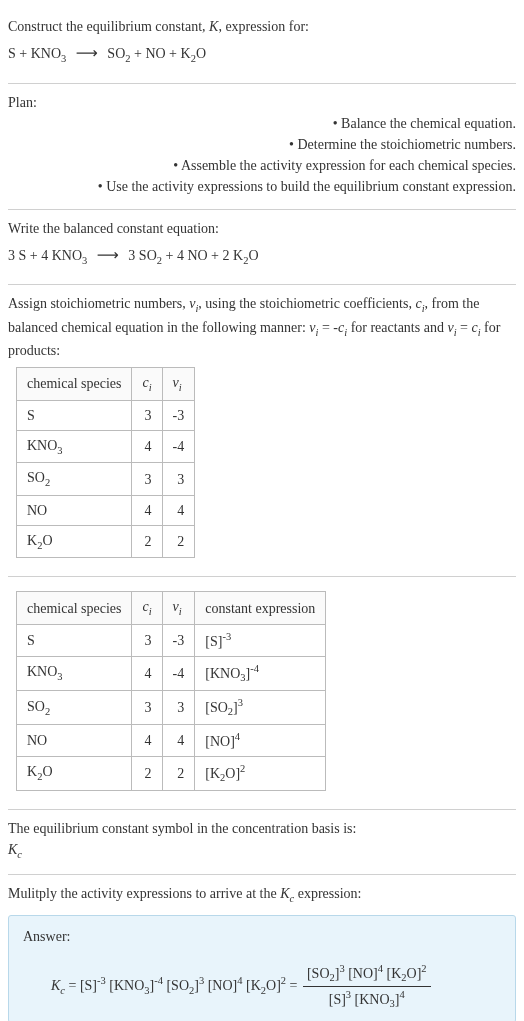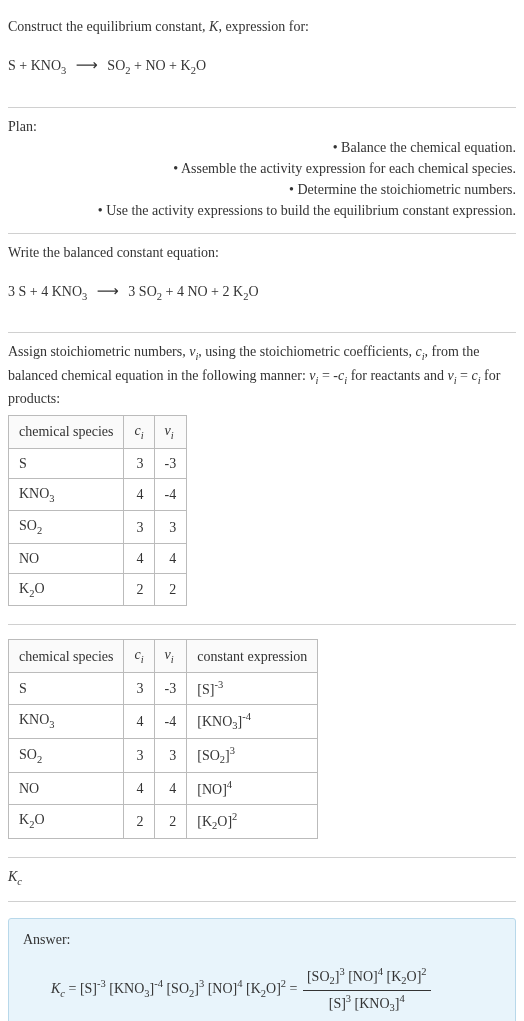"S + KNO3 ⟶ SO2" .equation { margin: 16px 0 -> 4px 0 }
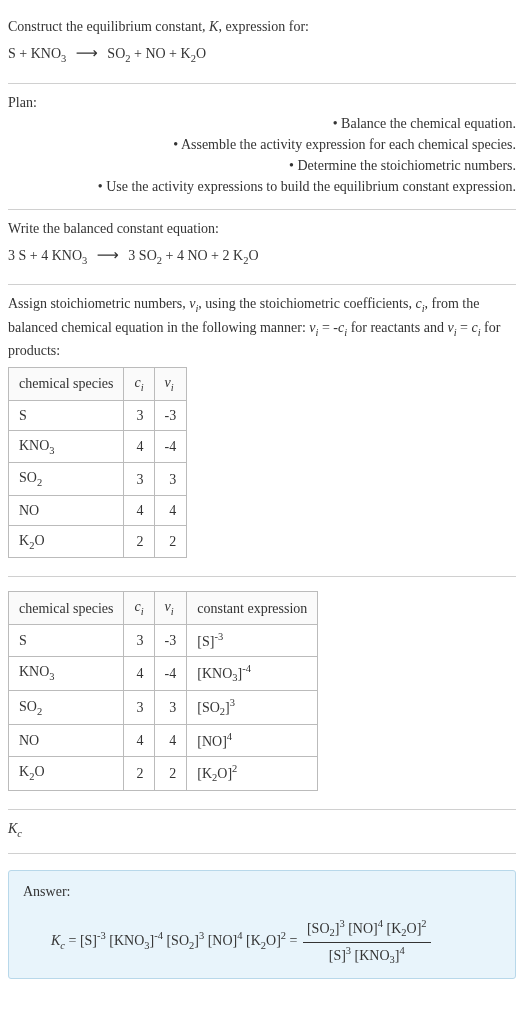"Assemble the activity expression for" li { order: before "Determine the stoichiometric numbers." -> after "Determine the stoichiometric numbers." }
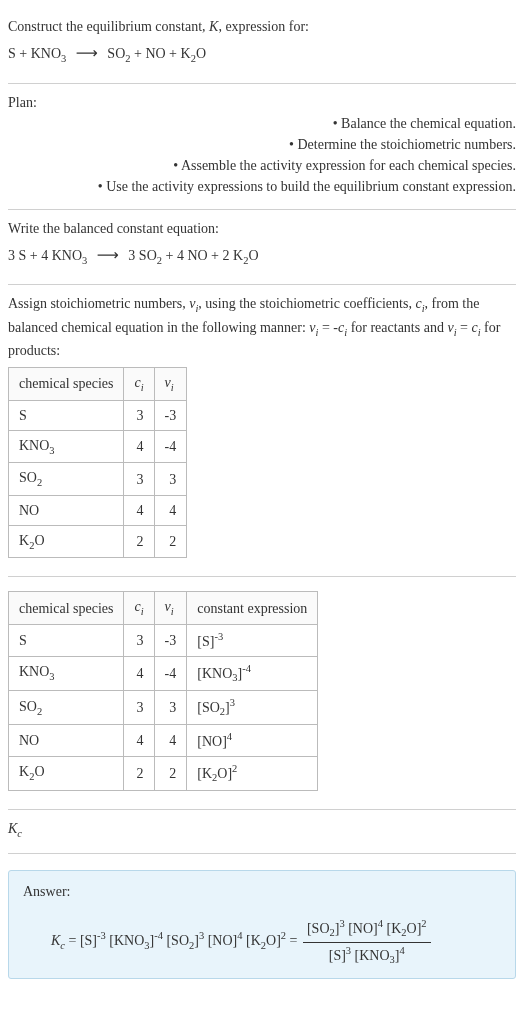"chemical species" table.data { margin: 6px 0 -> 6px 8px }
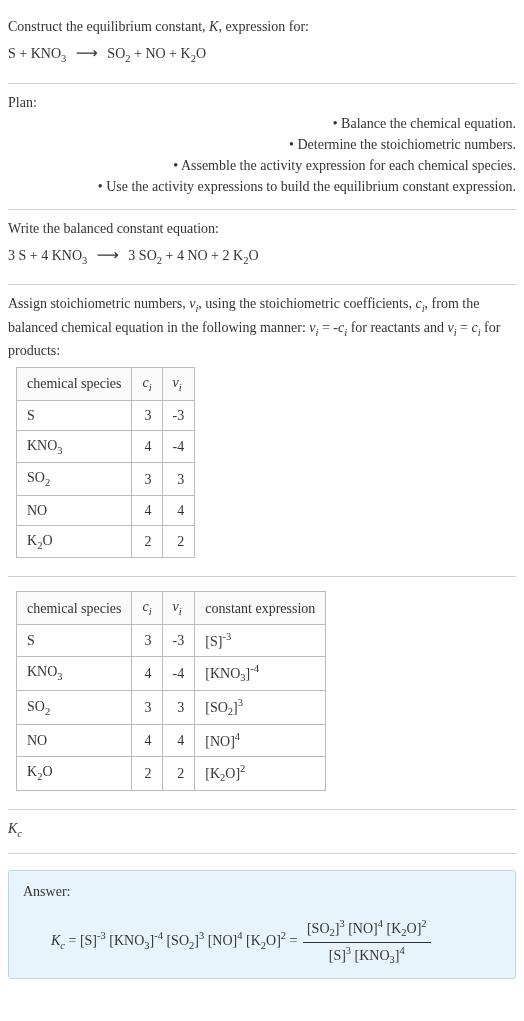"The equilibrium constant symbol in" div { html: none -> <div>The equilibrium constant symbol in the concentration basis is:</div> }
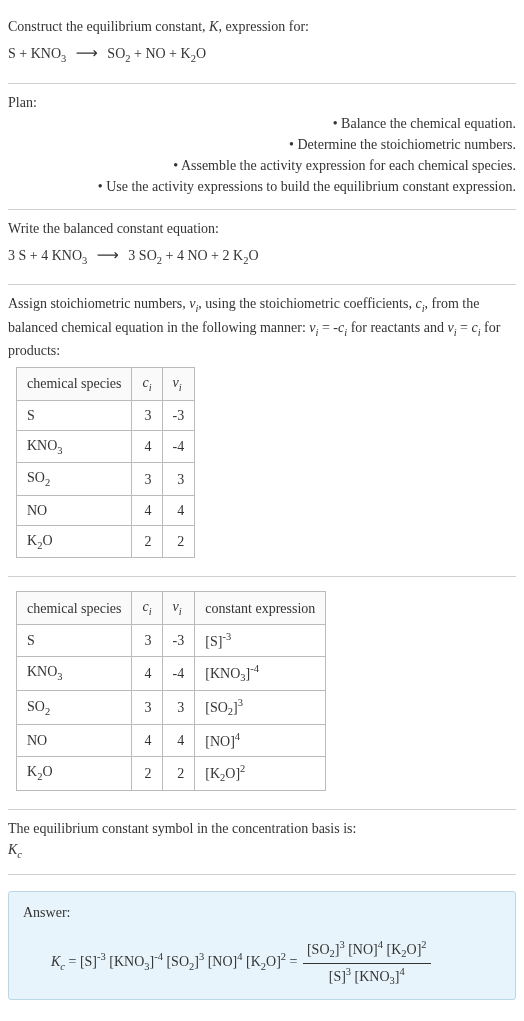"Mulitply the activity expressions to" div { html: none -> <div> Mulitply the activity expressions to arrive at the <span>K<sub>c</sub></span> expression: </div> }
